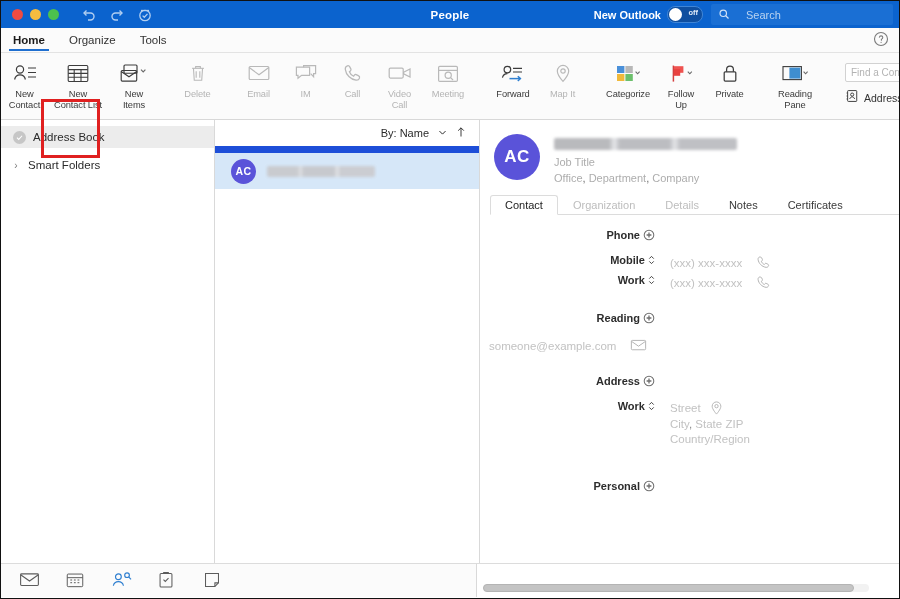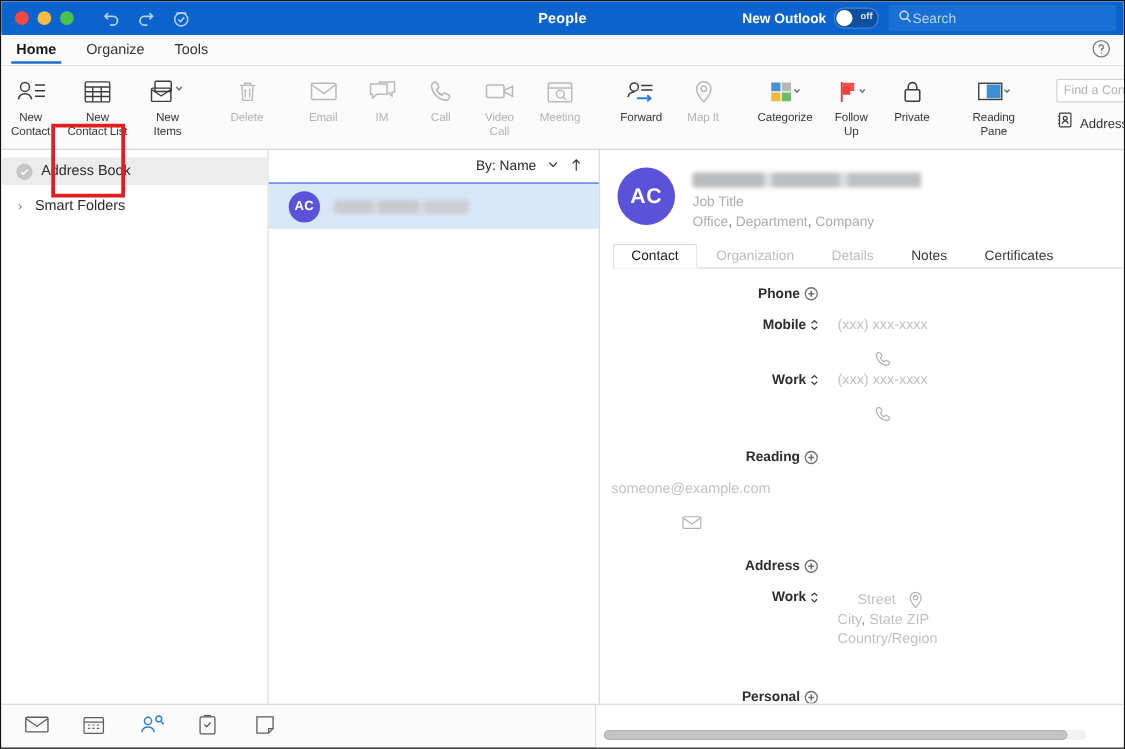"Search" .searchbox { gap: 0 -> 16px }
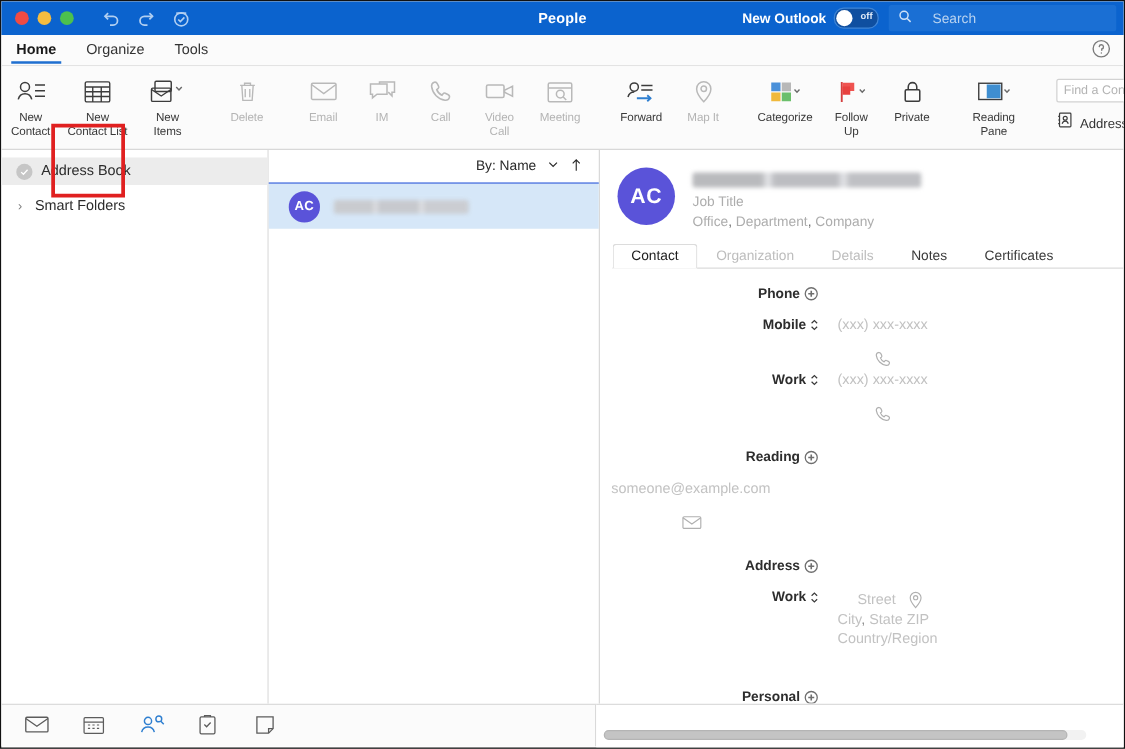"By: Name" .list-head { border-bottom: 1px solid #1d4ed8 -> 7px solid #1d4ed8 }
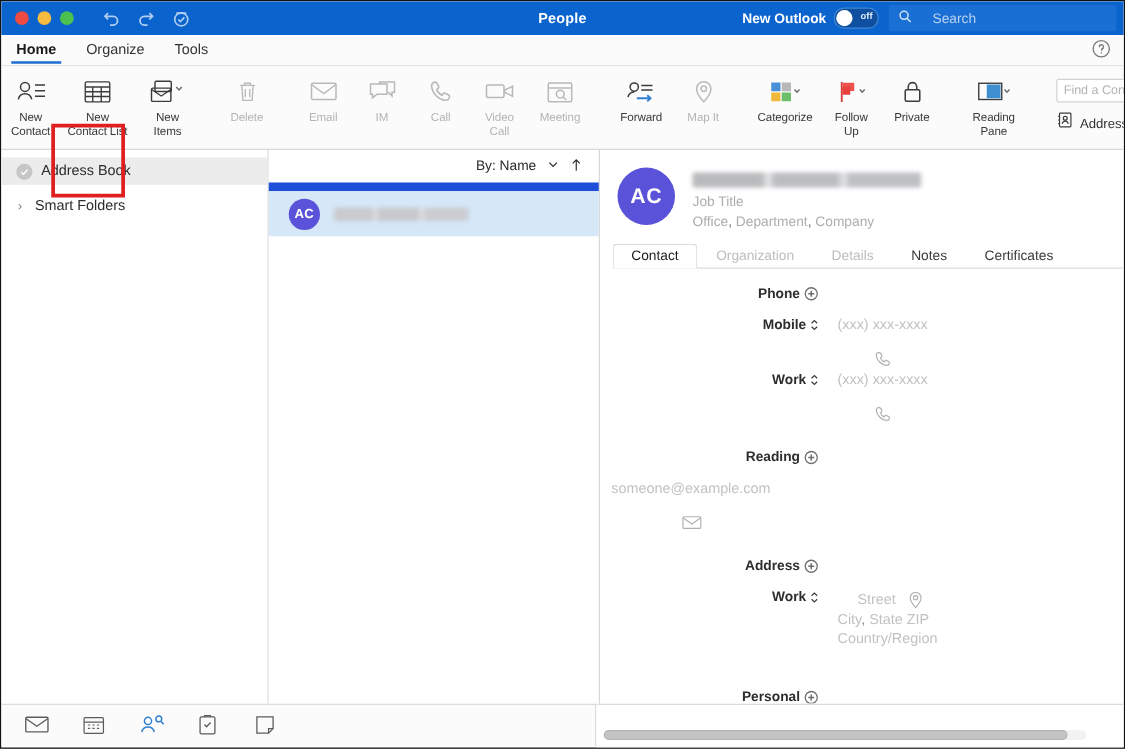"(xxx) xxx-xxxx" .fvalue { flex-direction: column -> none }
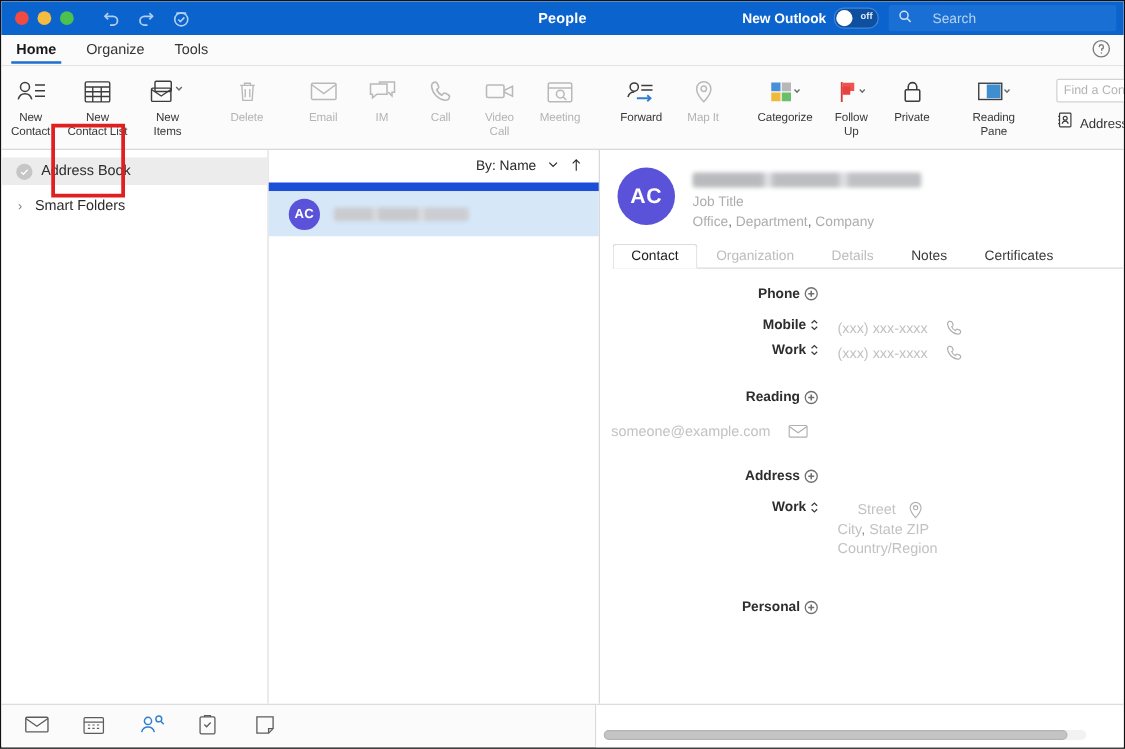"Street" .addr-line1 { margin-left: 16px -> none }
